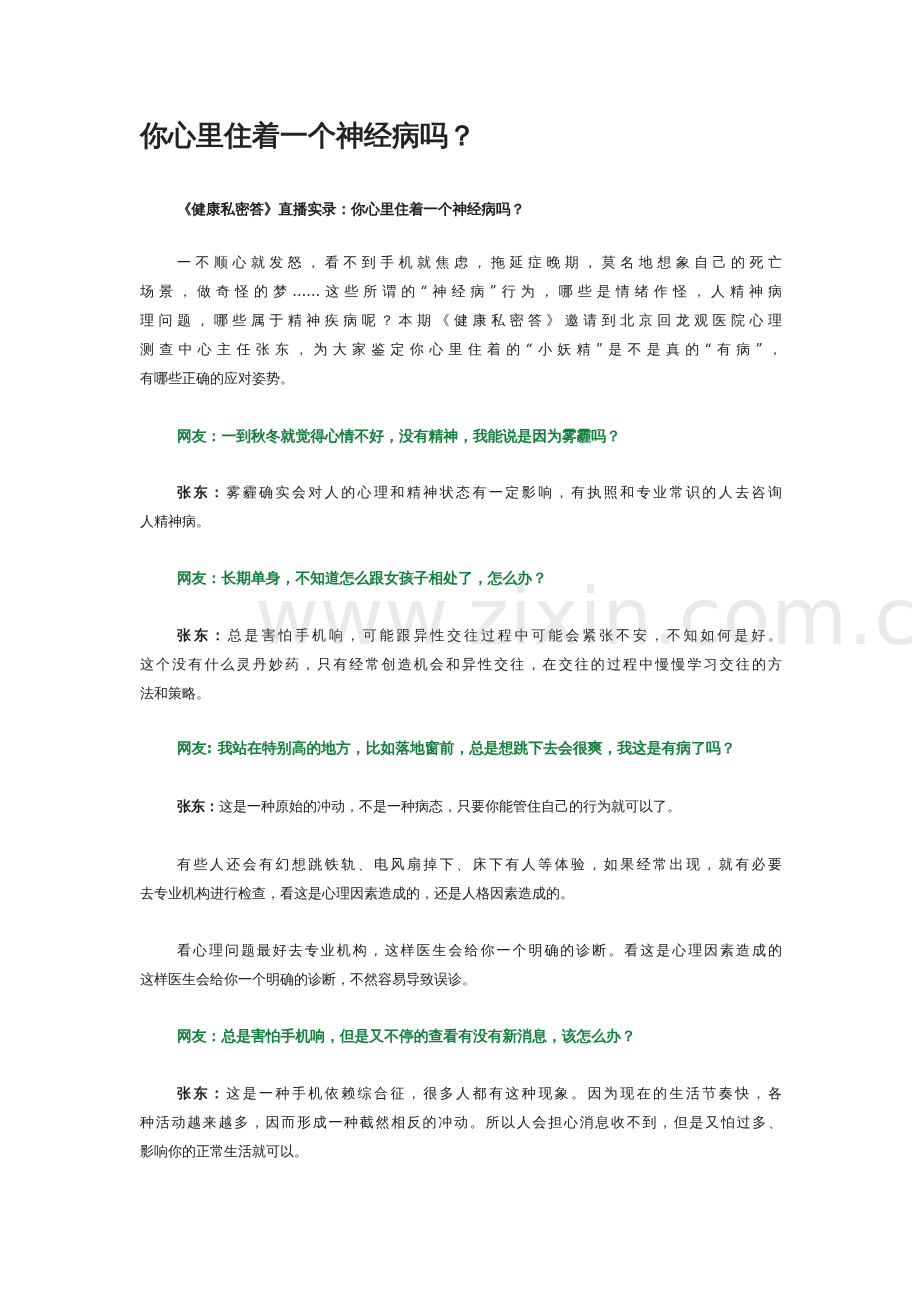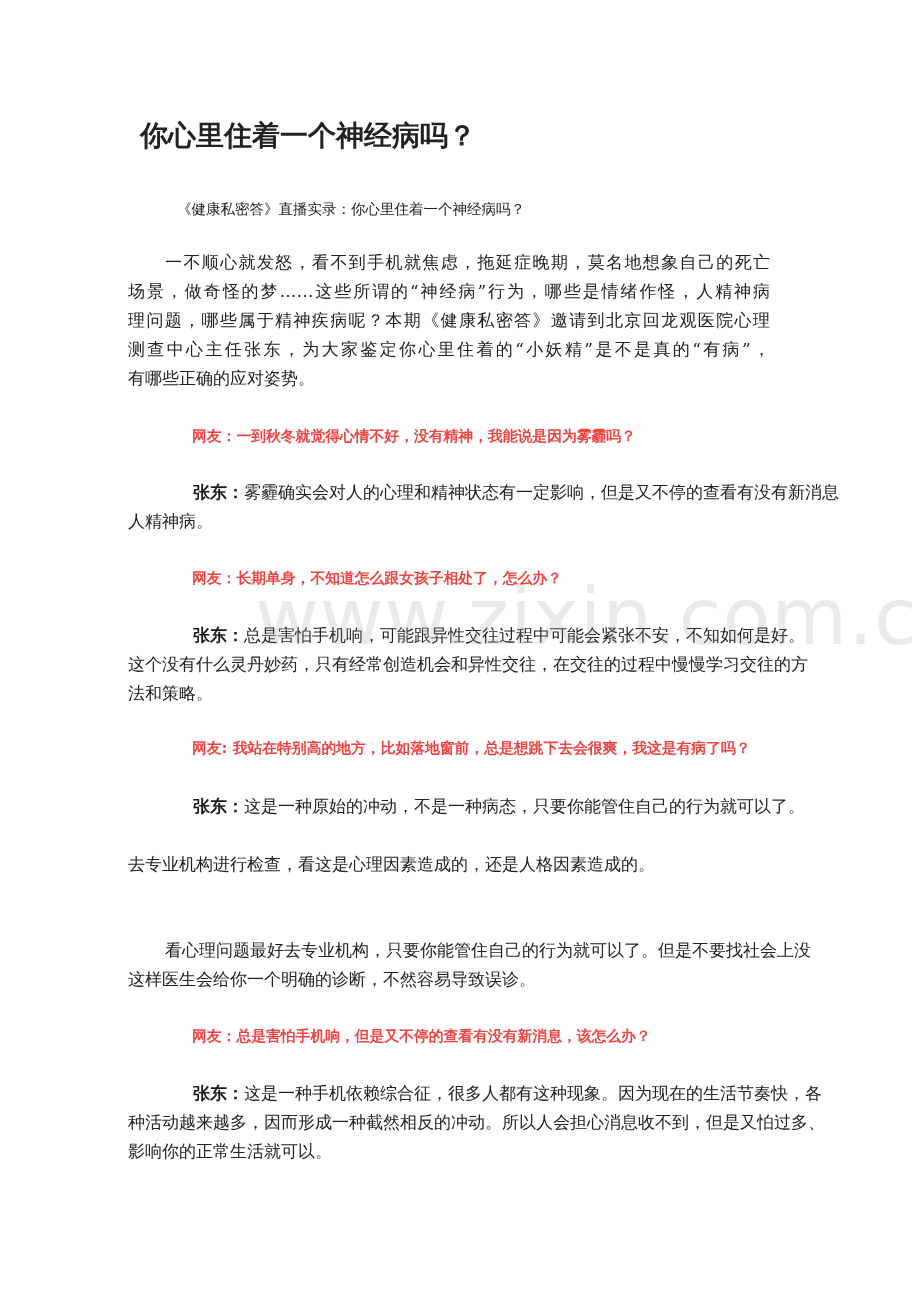"《健康私密答》直播实录：你心里住着一个神经病吗？" .subtitle { font-weight: normal -> bold }
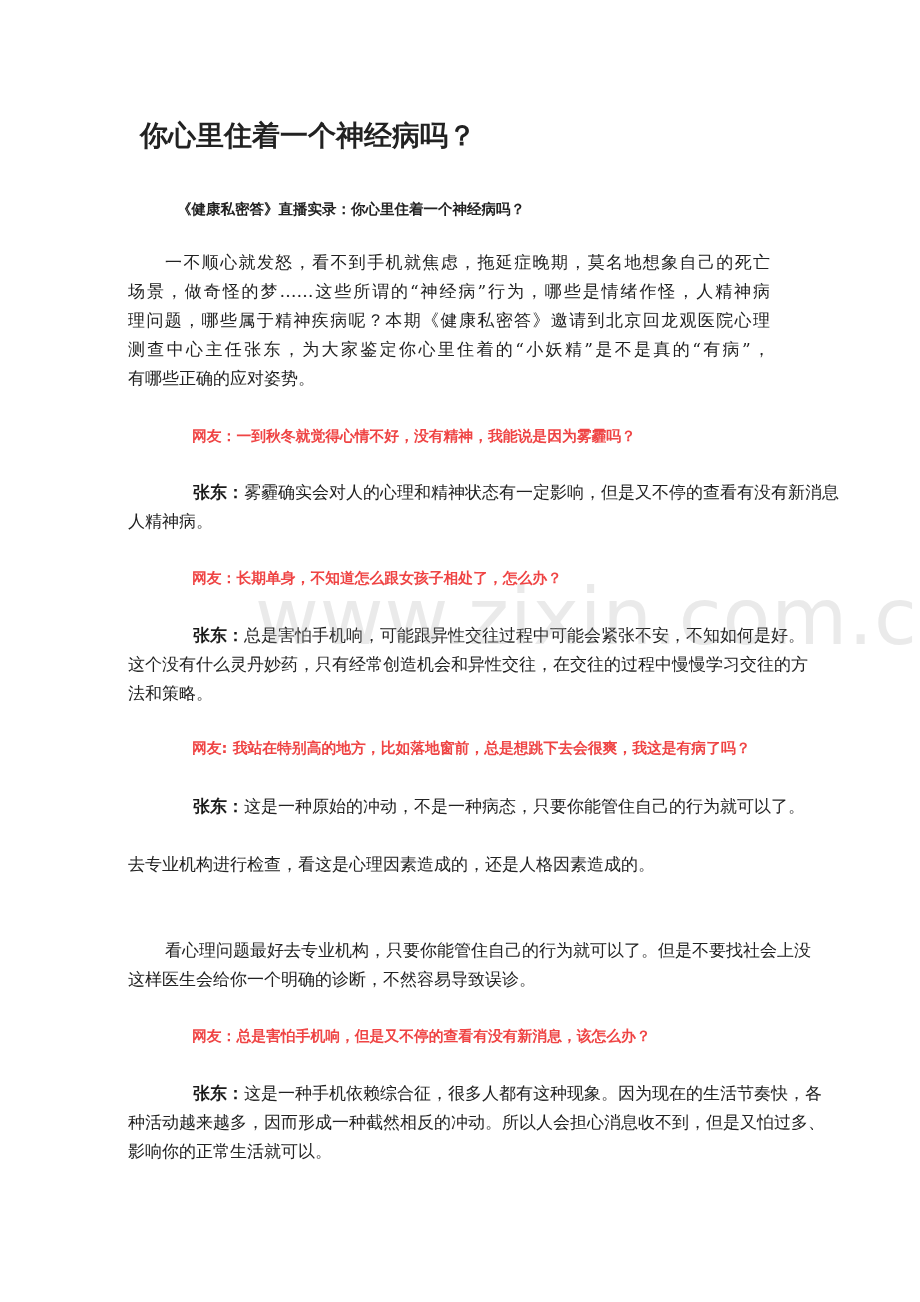"一不顺心就发怒，看不到手机就焦虑，拖延症晚期，莫名地想象自己的死亡" .para { font-size: 17px -> 14px; left: 128px -> 140px }
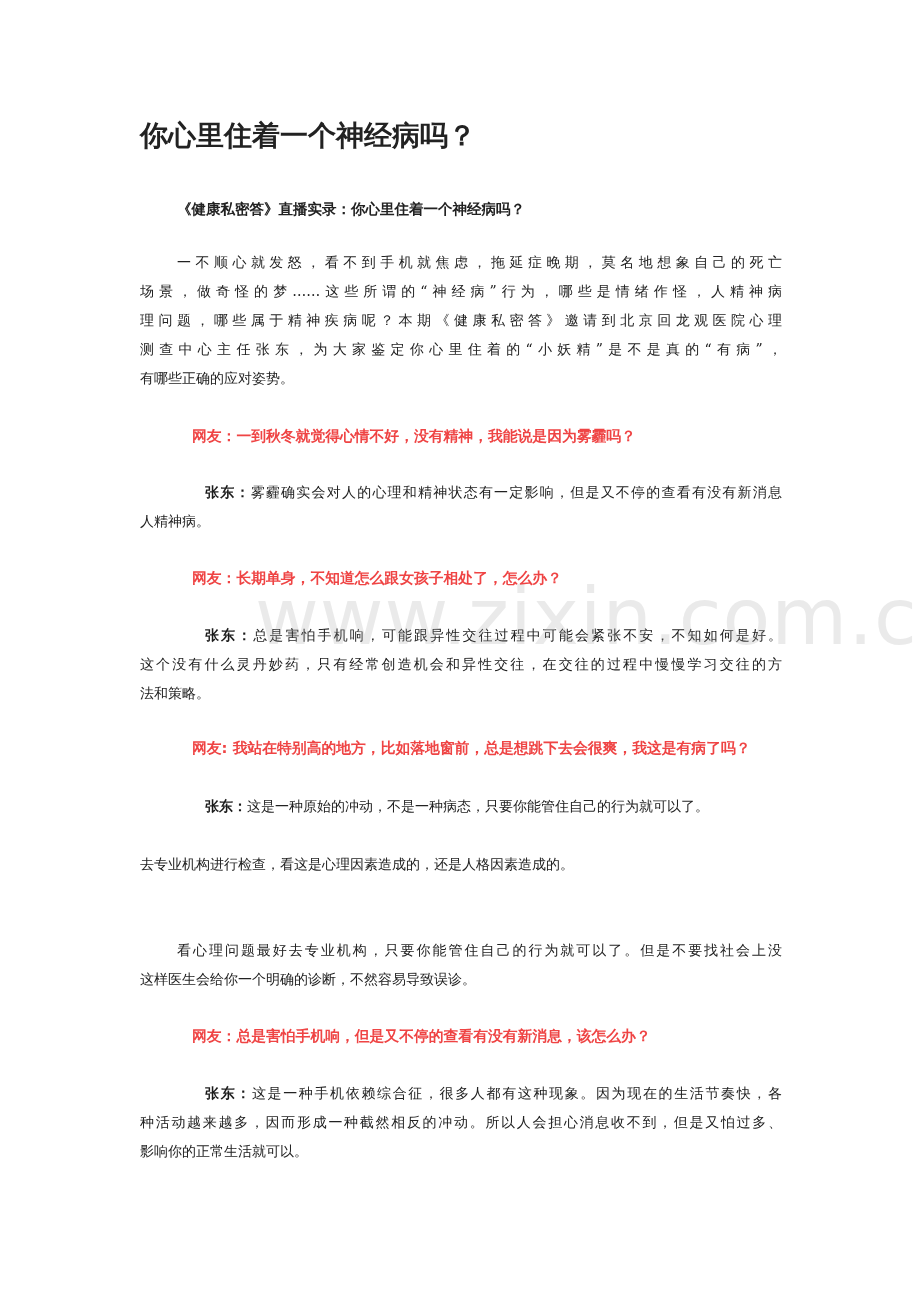"网友：一到秋冬就觉得心情不好，没有精神，我能说是因为雾霾吗？" .question { color: #ef4444 -> #15803d; left: 192px -> 177px }
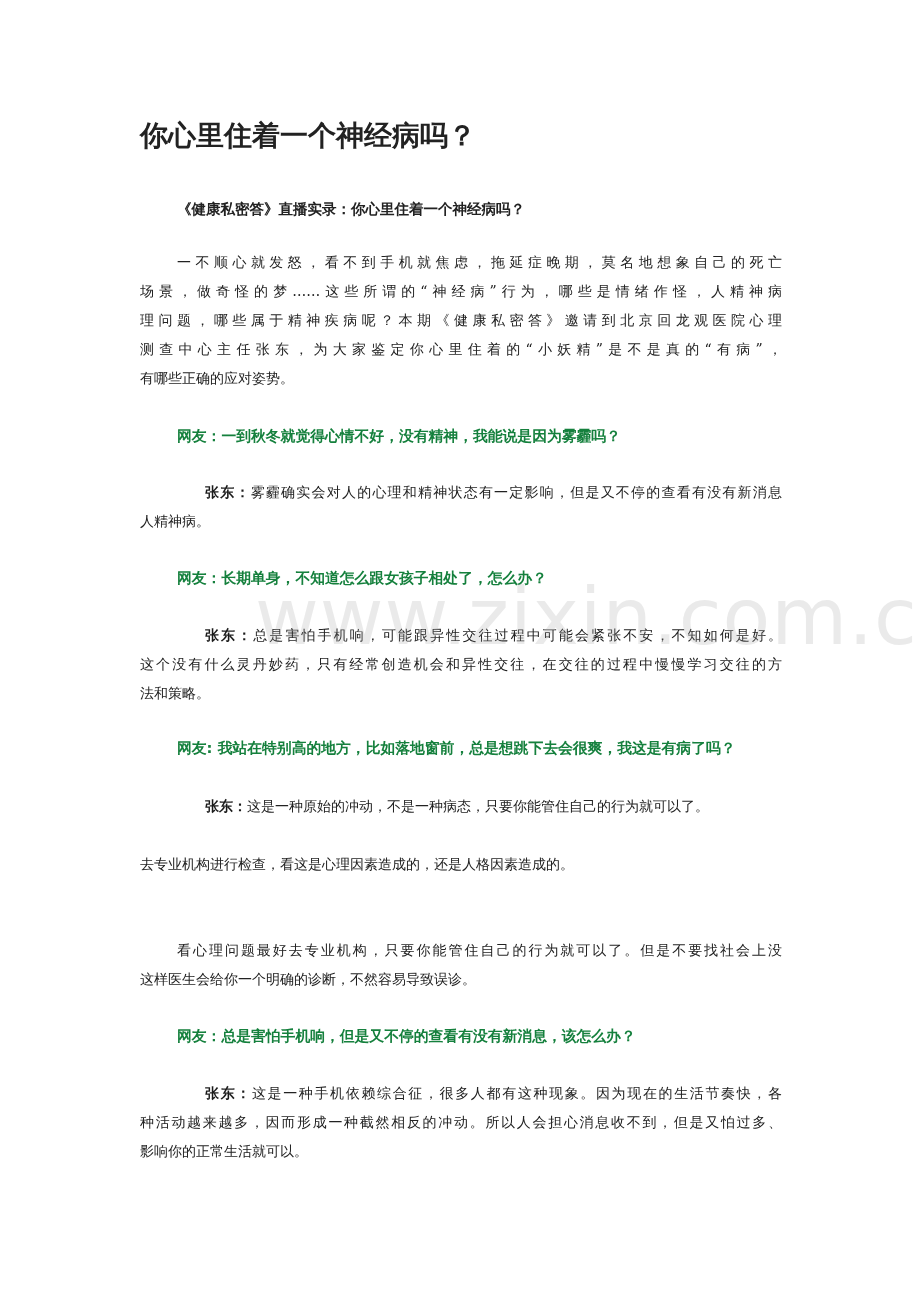"张东：" .speaker { margin-left: 28px -> none }
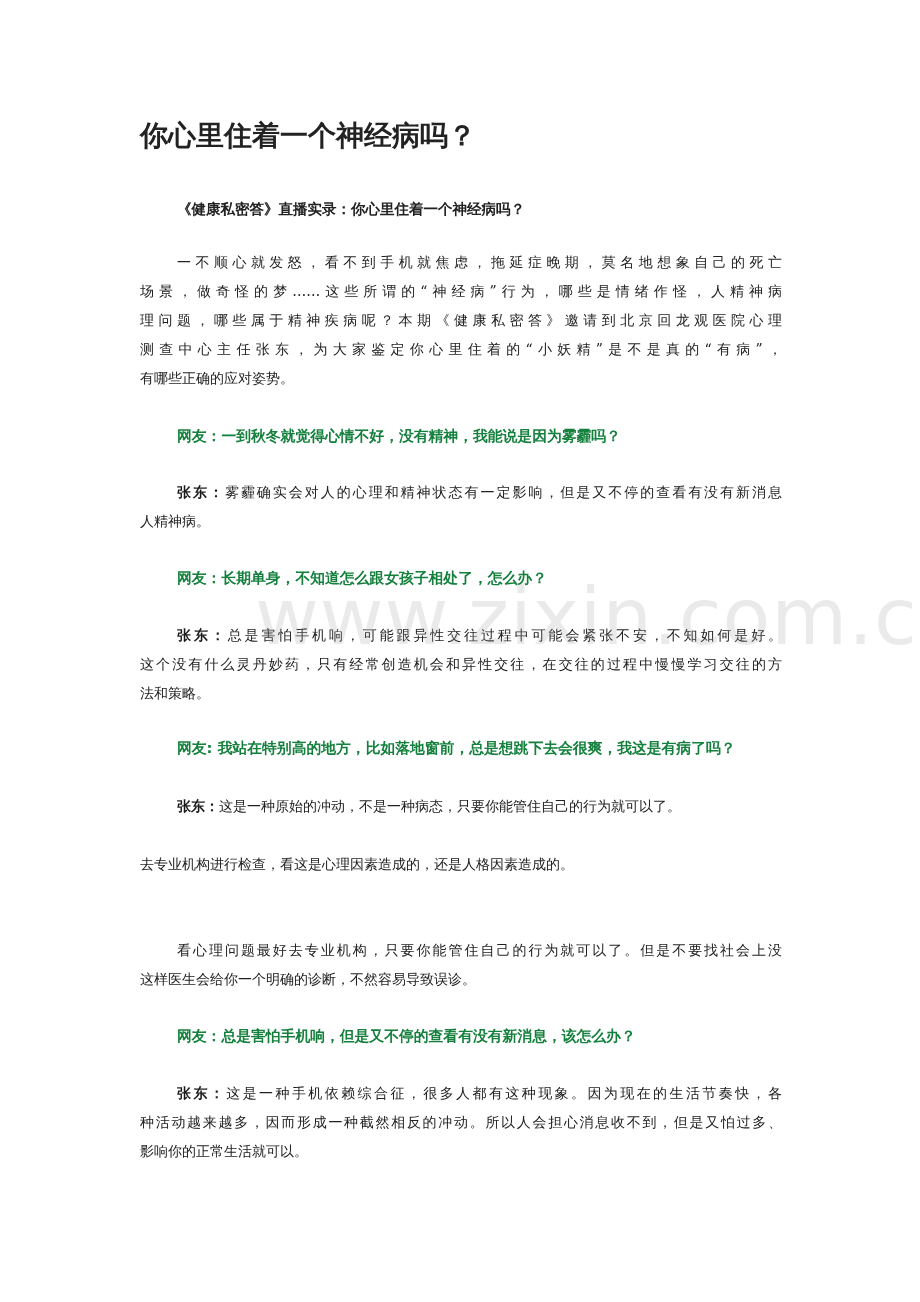"雾霾确实会对人的心理和精神状态有一定影响，但是又不停的查看有没有新消息" span { text: 但是又不停的查看有没有新消息 -> 有执照和专业常识的人去咨询 }
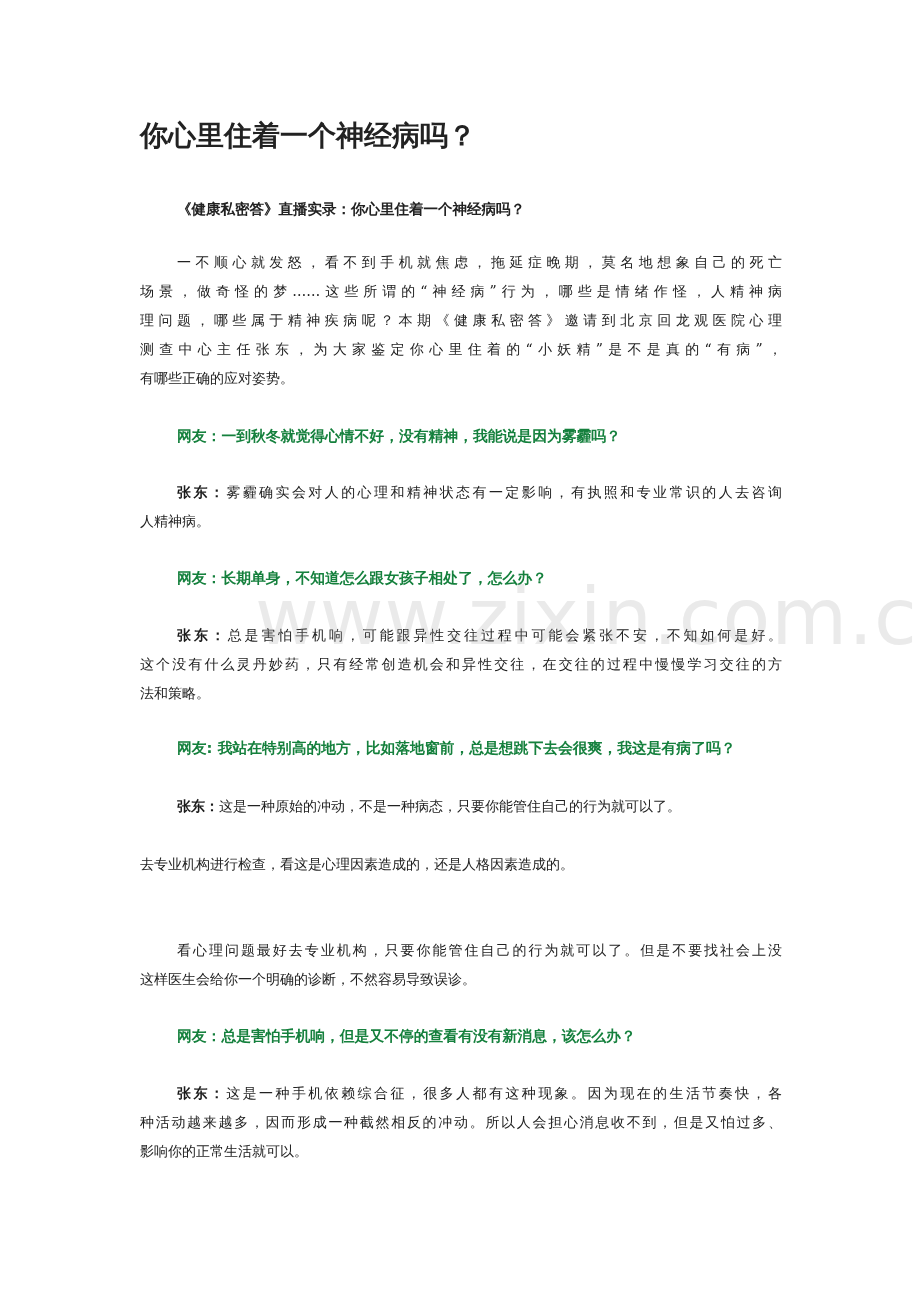"有些人还会有幻想跳铁轨、电风扇掉下、床下有人等体验，如果经常出现，就有必要" span.line { html: none -> <span>有些人还会有幻想跳铁轨、电风扇掉下、床下有人等体验，如果经常出现，就有必要</span> }
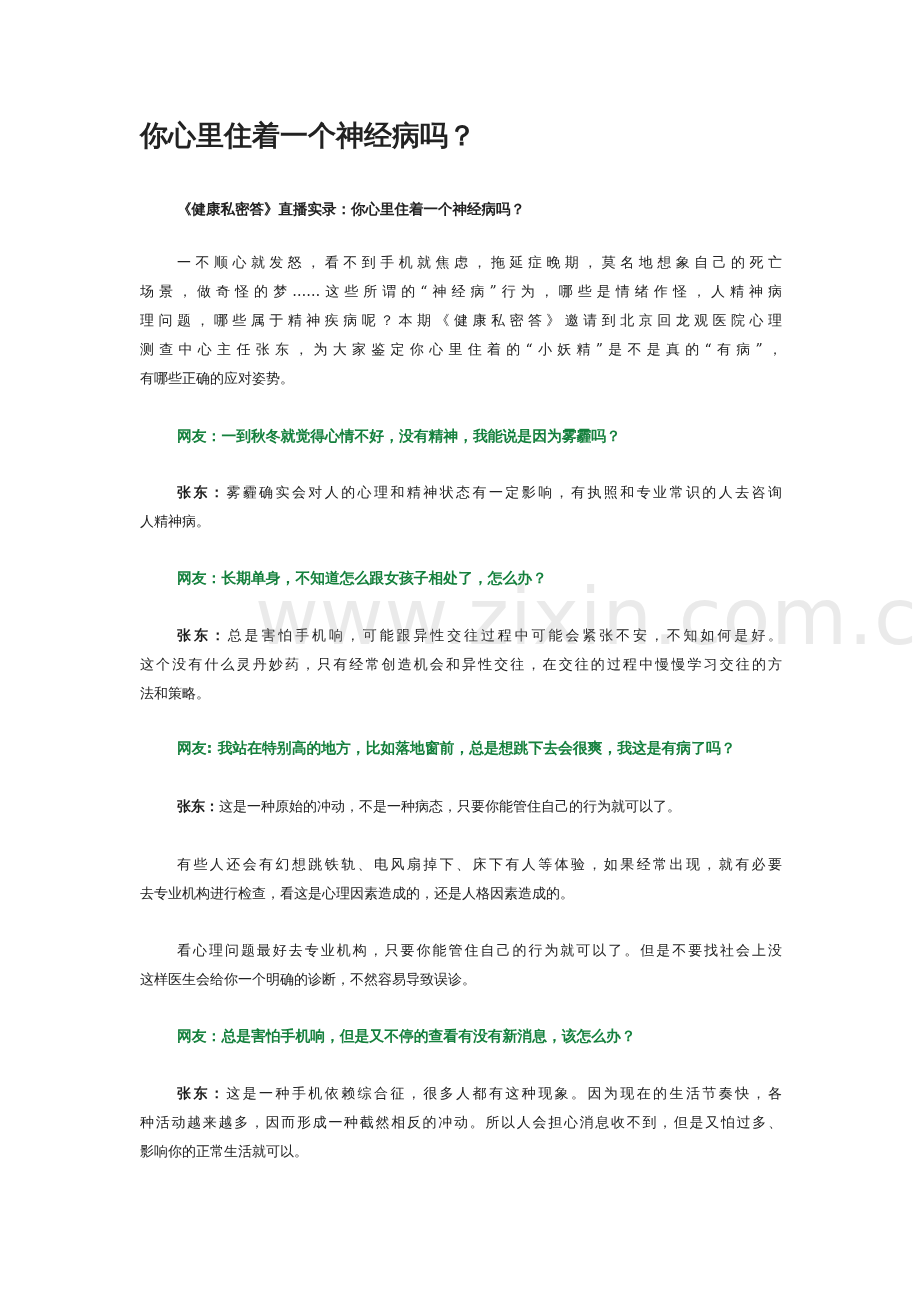"看心理问题最好去专业机构，只要你能管住自己的行为就可以了。但是不要找社会上没" span.line { text: 只要你能管住自己的行为就可以了。但是不要找社会上没 -> 这样医生会给你一个明确的诊断。看这是心理因素造成的 }
